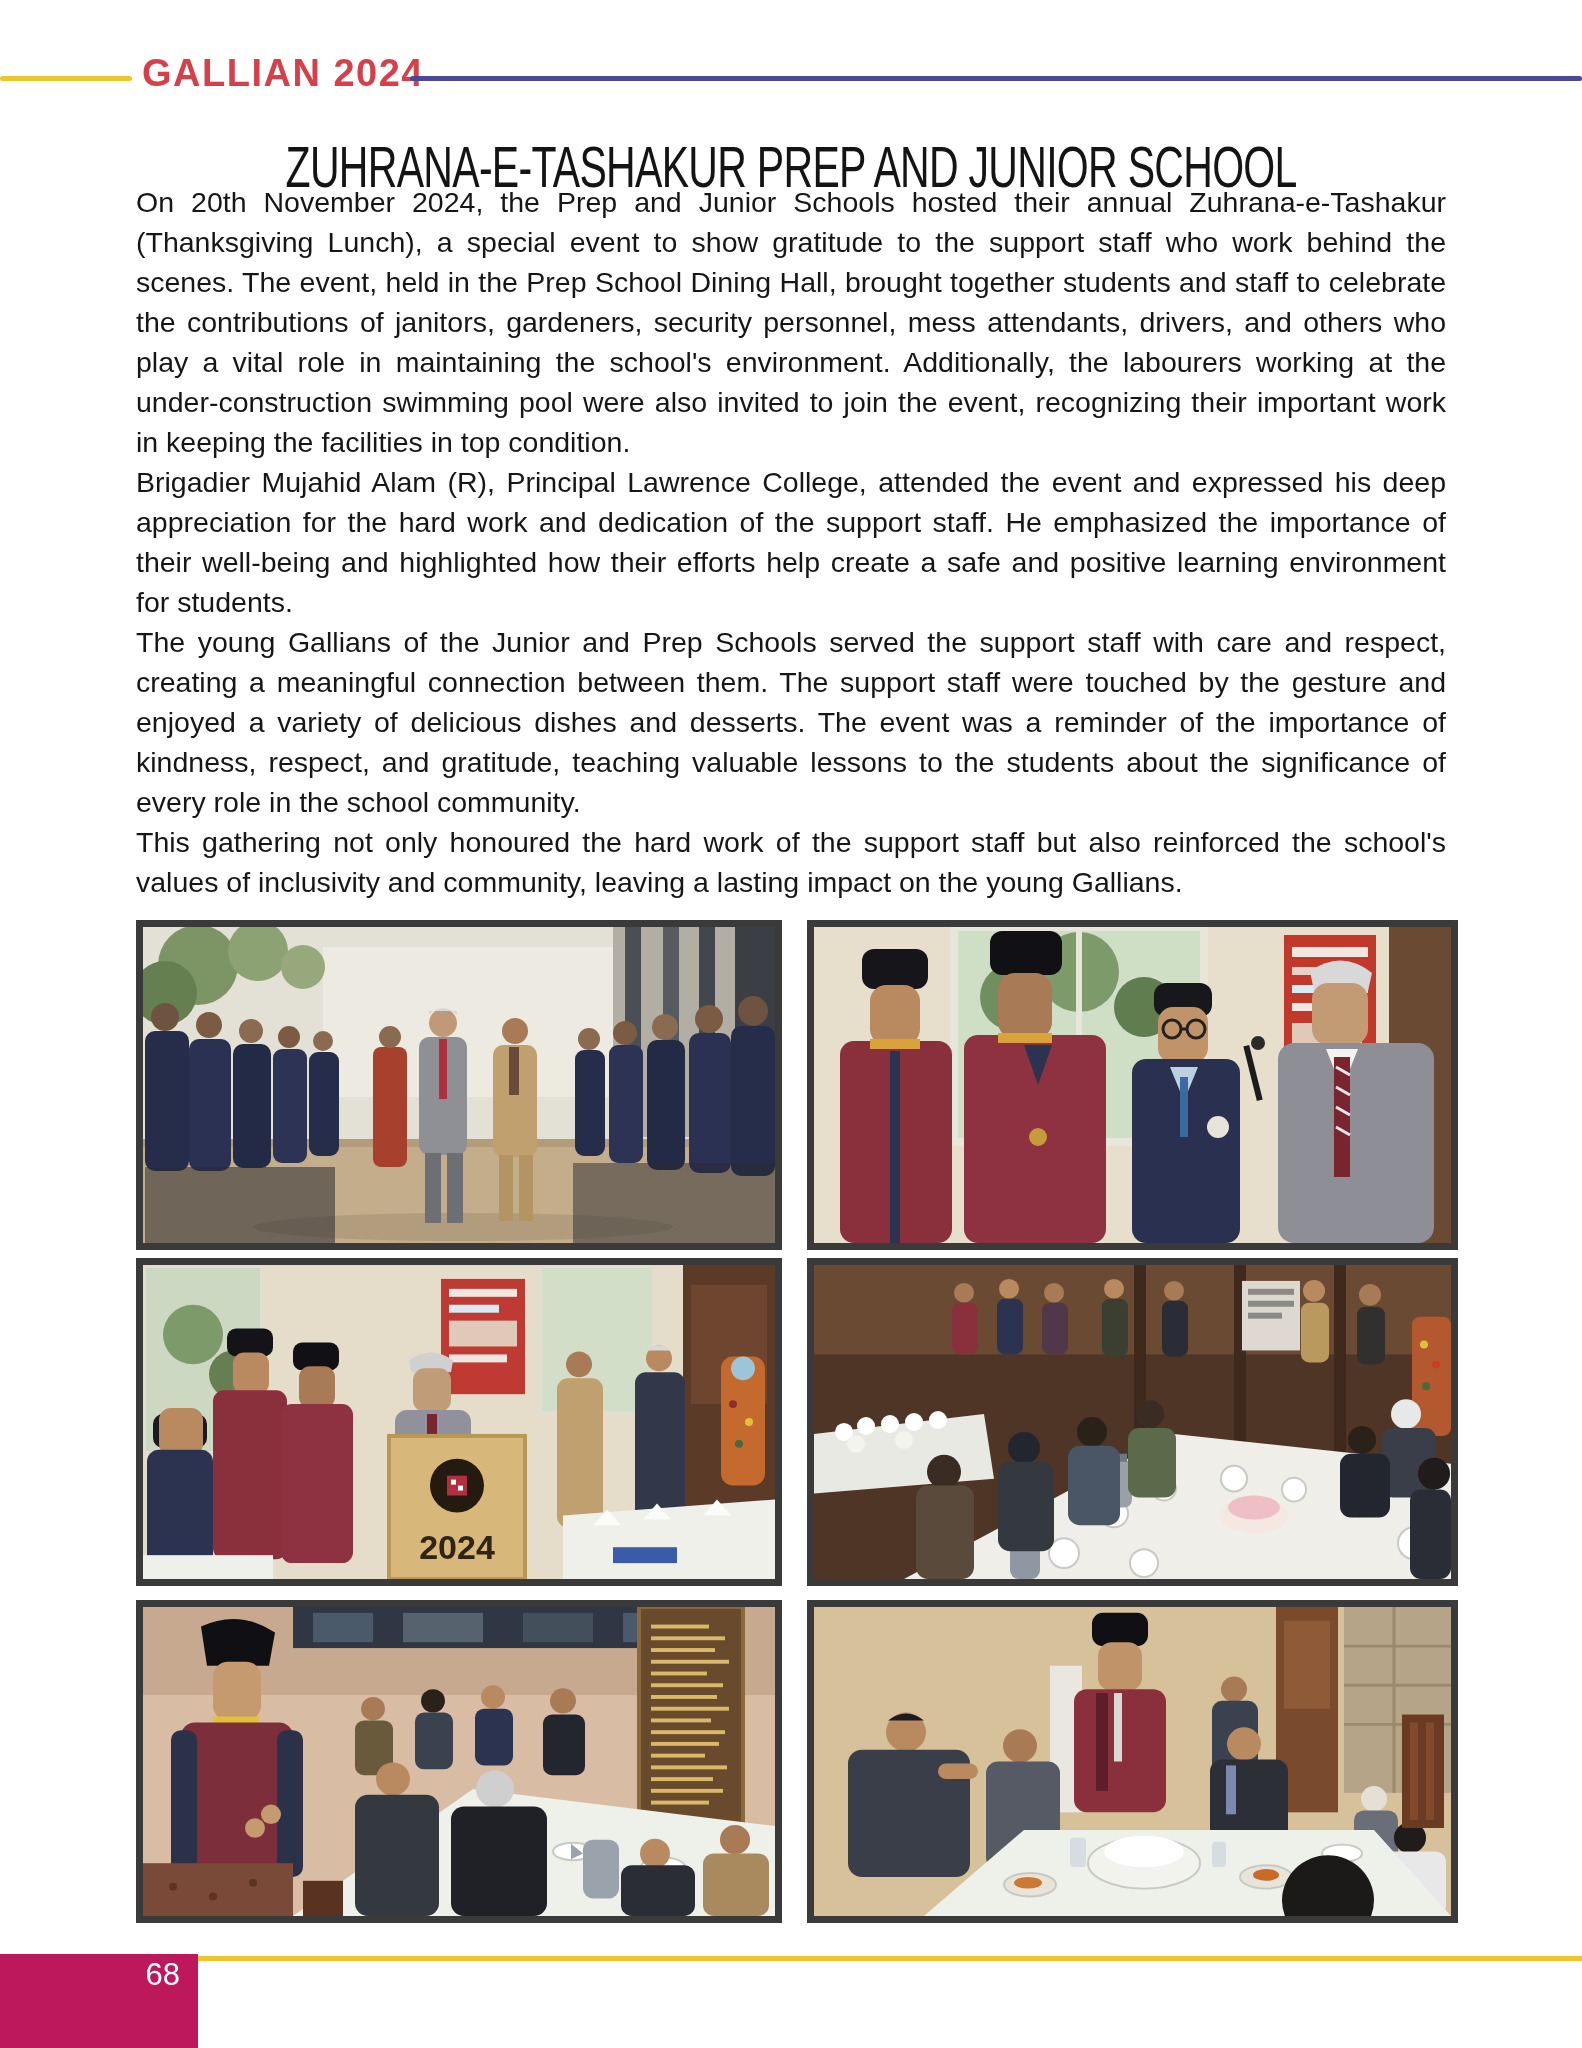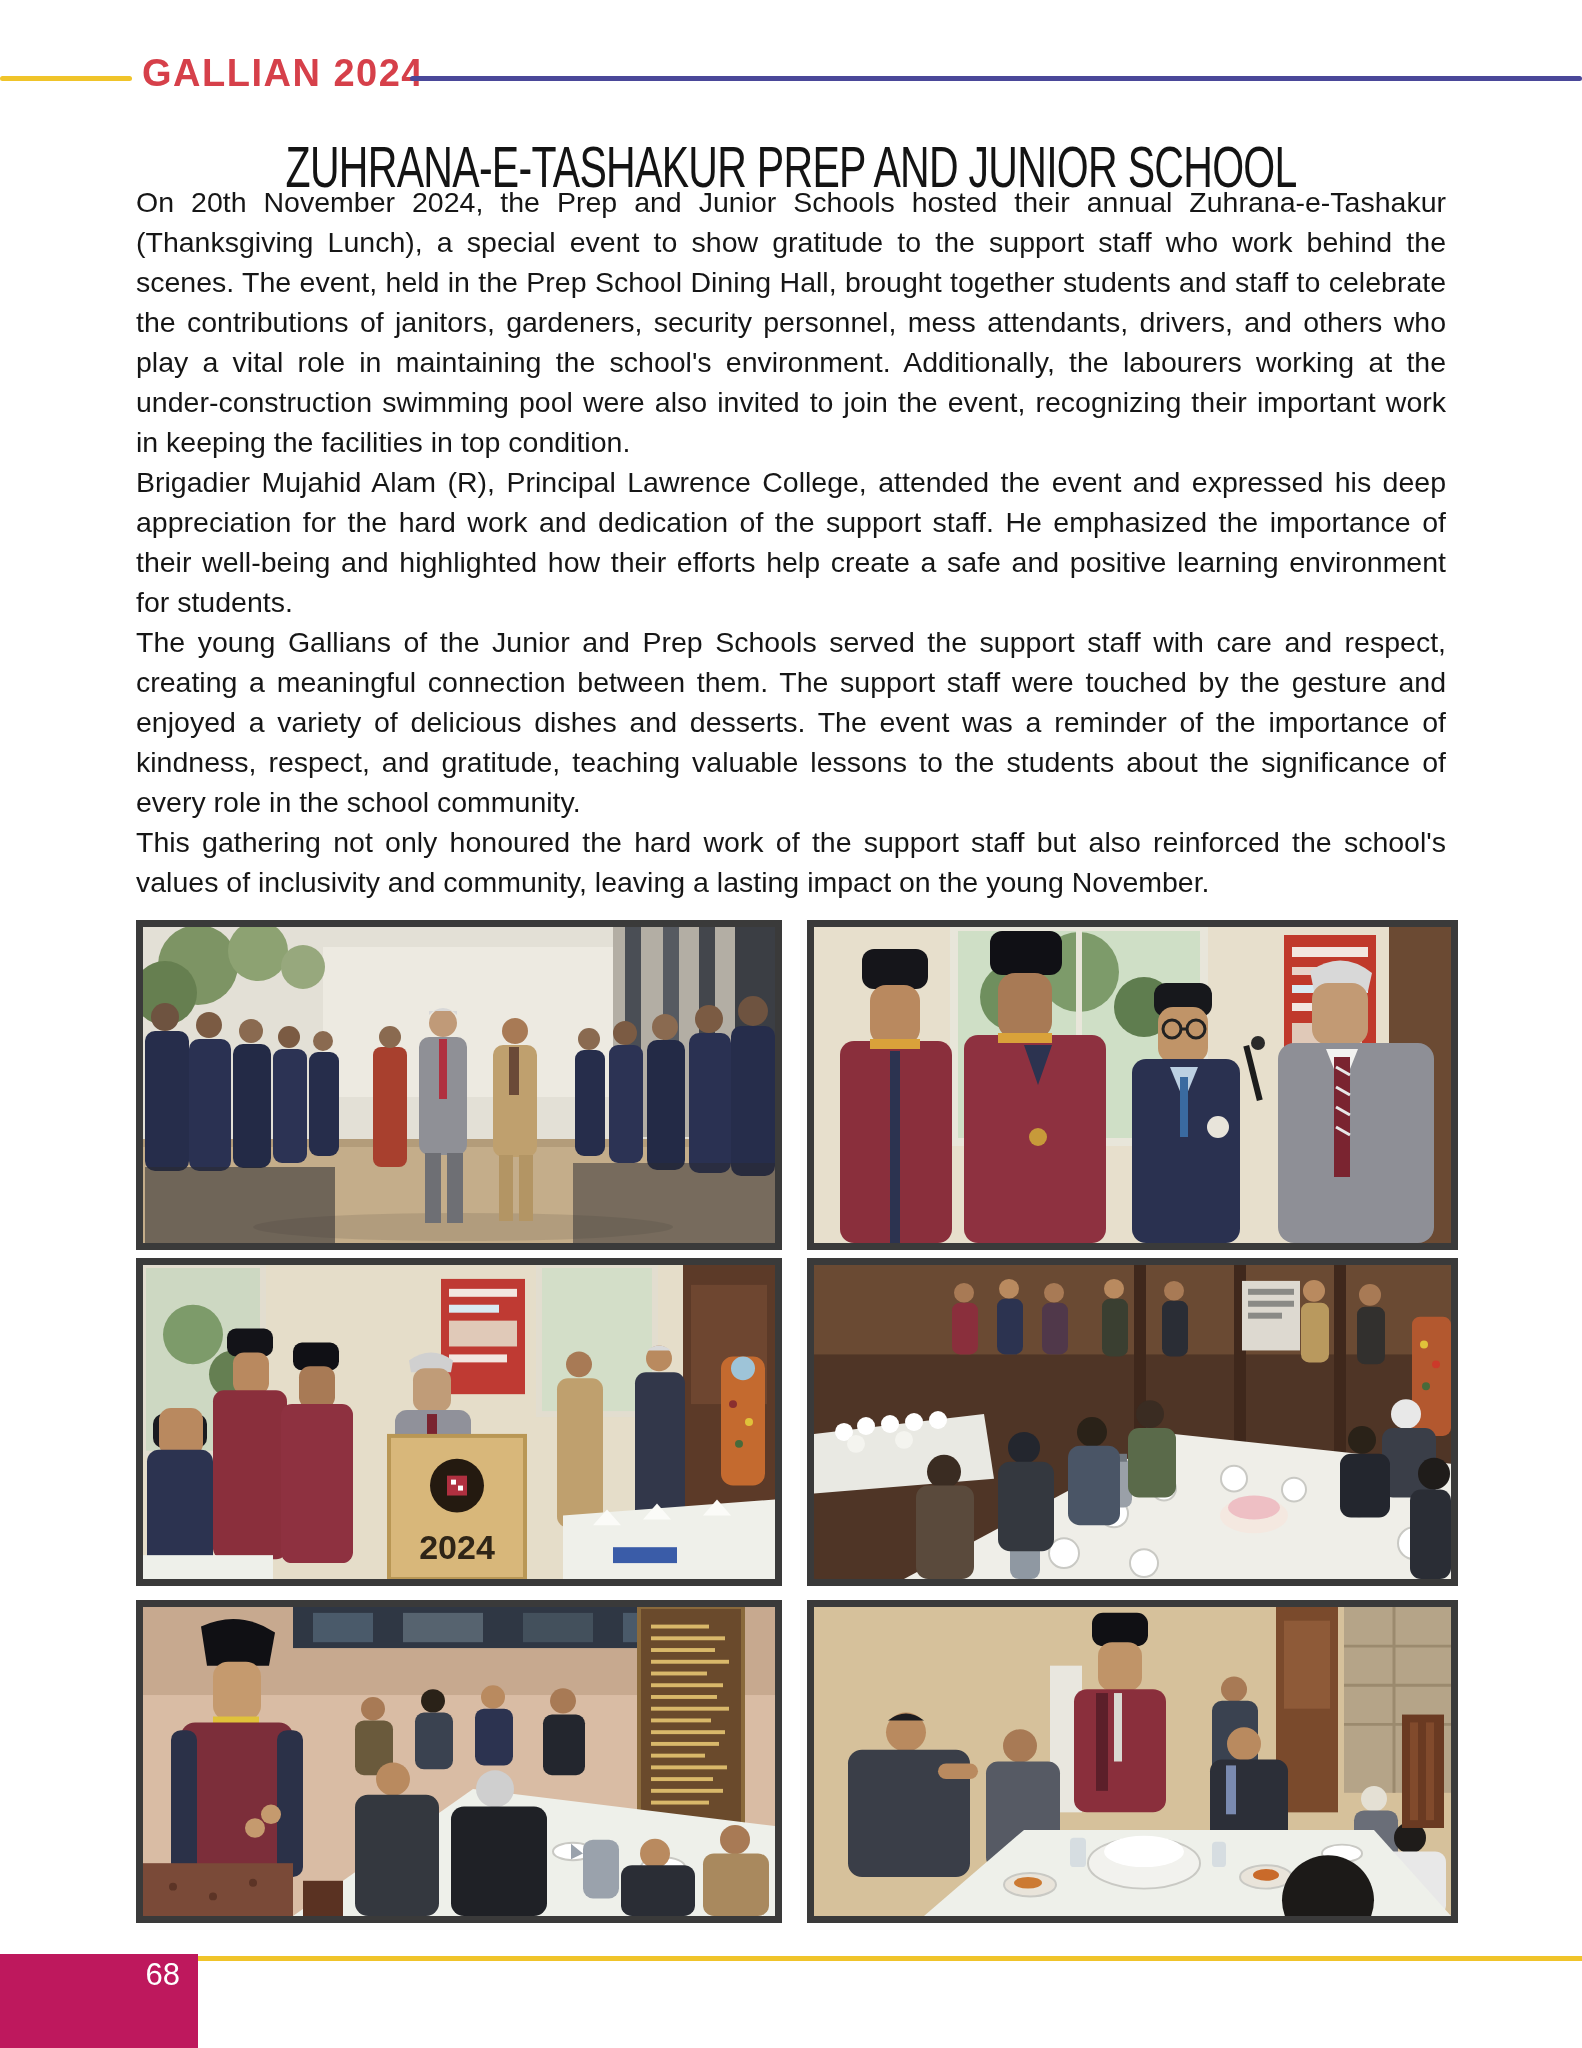"This gathering not only honoured" p { text: November -> Gallians }
